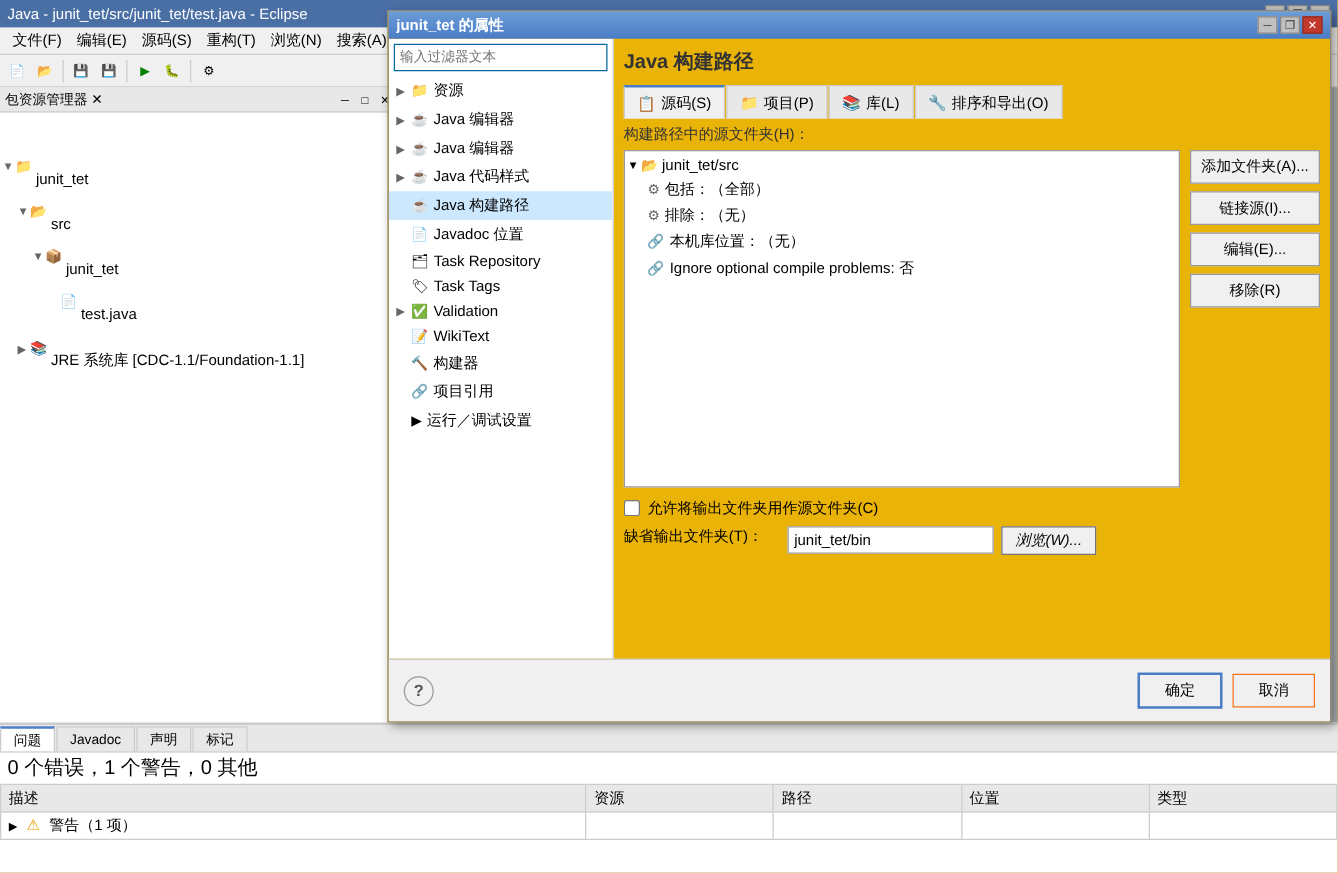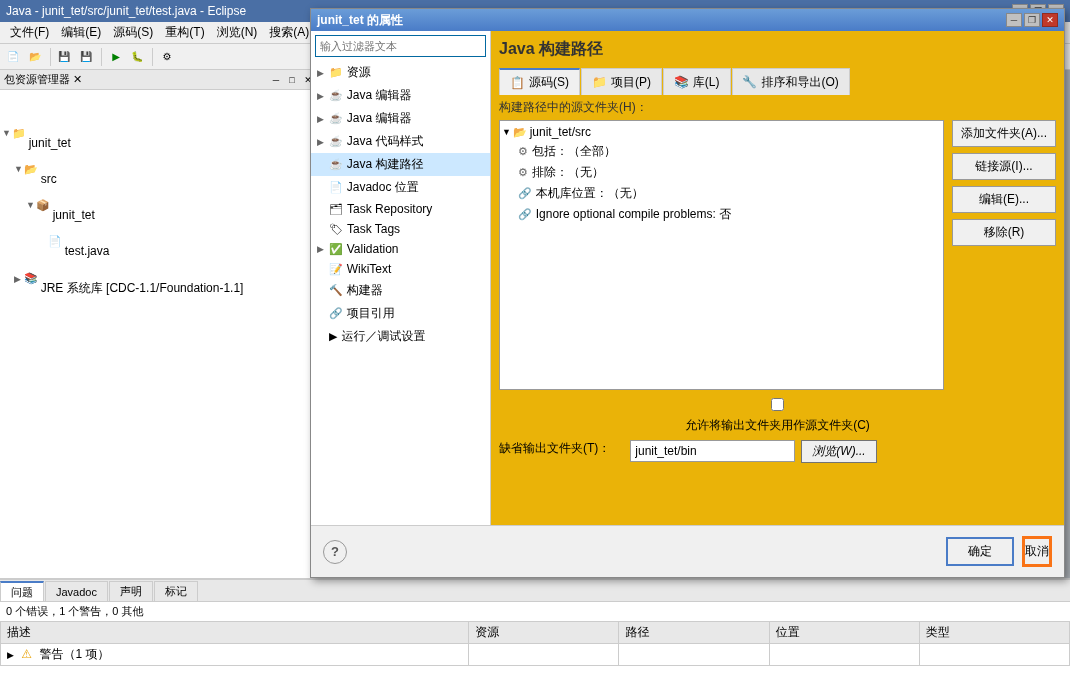"允许将输出文件夹用作源文件夹(C)" .checkbox-row { flex-direction: column -> none }
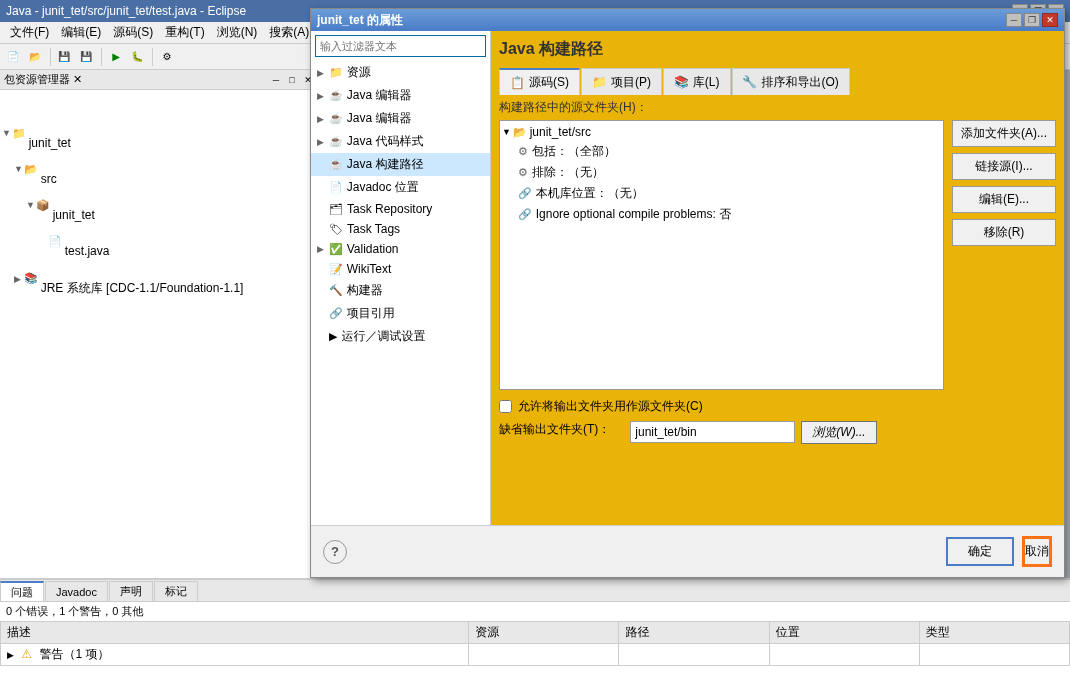"取消" .dialog-cancel-btn { border: 3px solid #f97316 -> 1px solid #f97316; padding: 4px 0 -> 4px 20px }
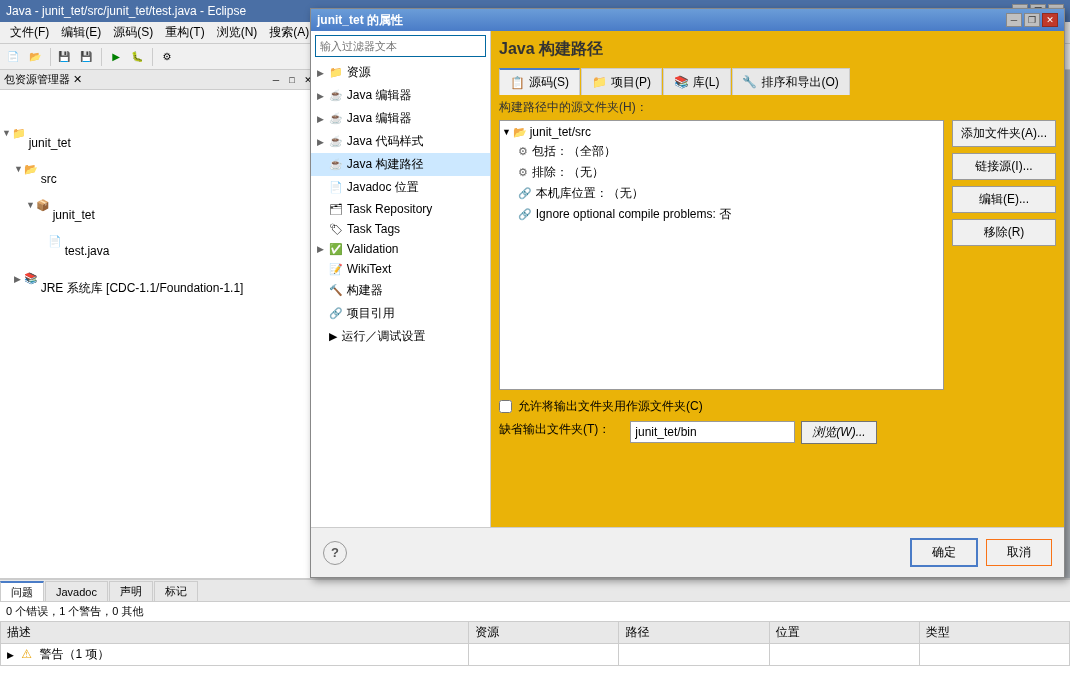"0 个错误，1 个警告，0 其他" .bottom-status { font-size: 11px -> 16px }
